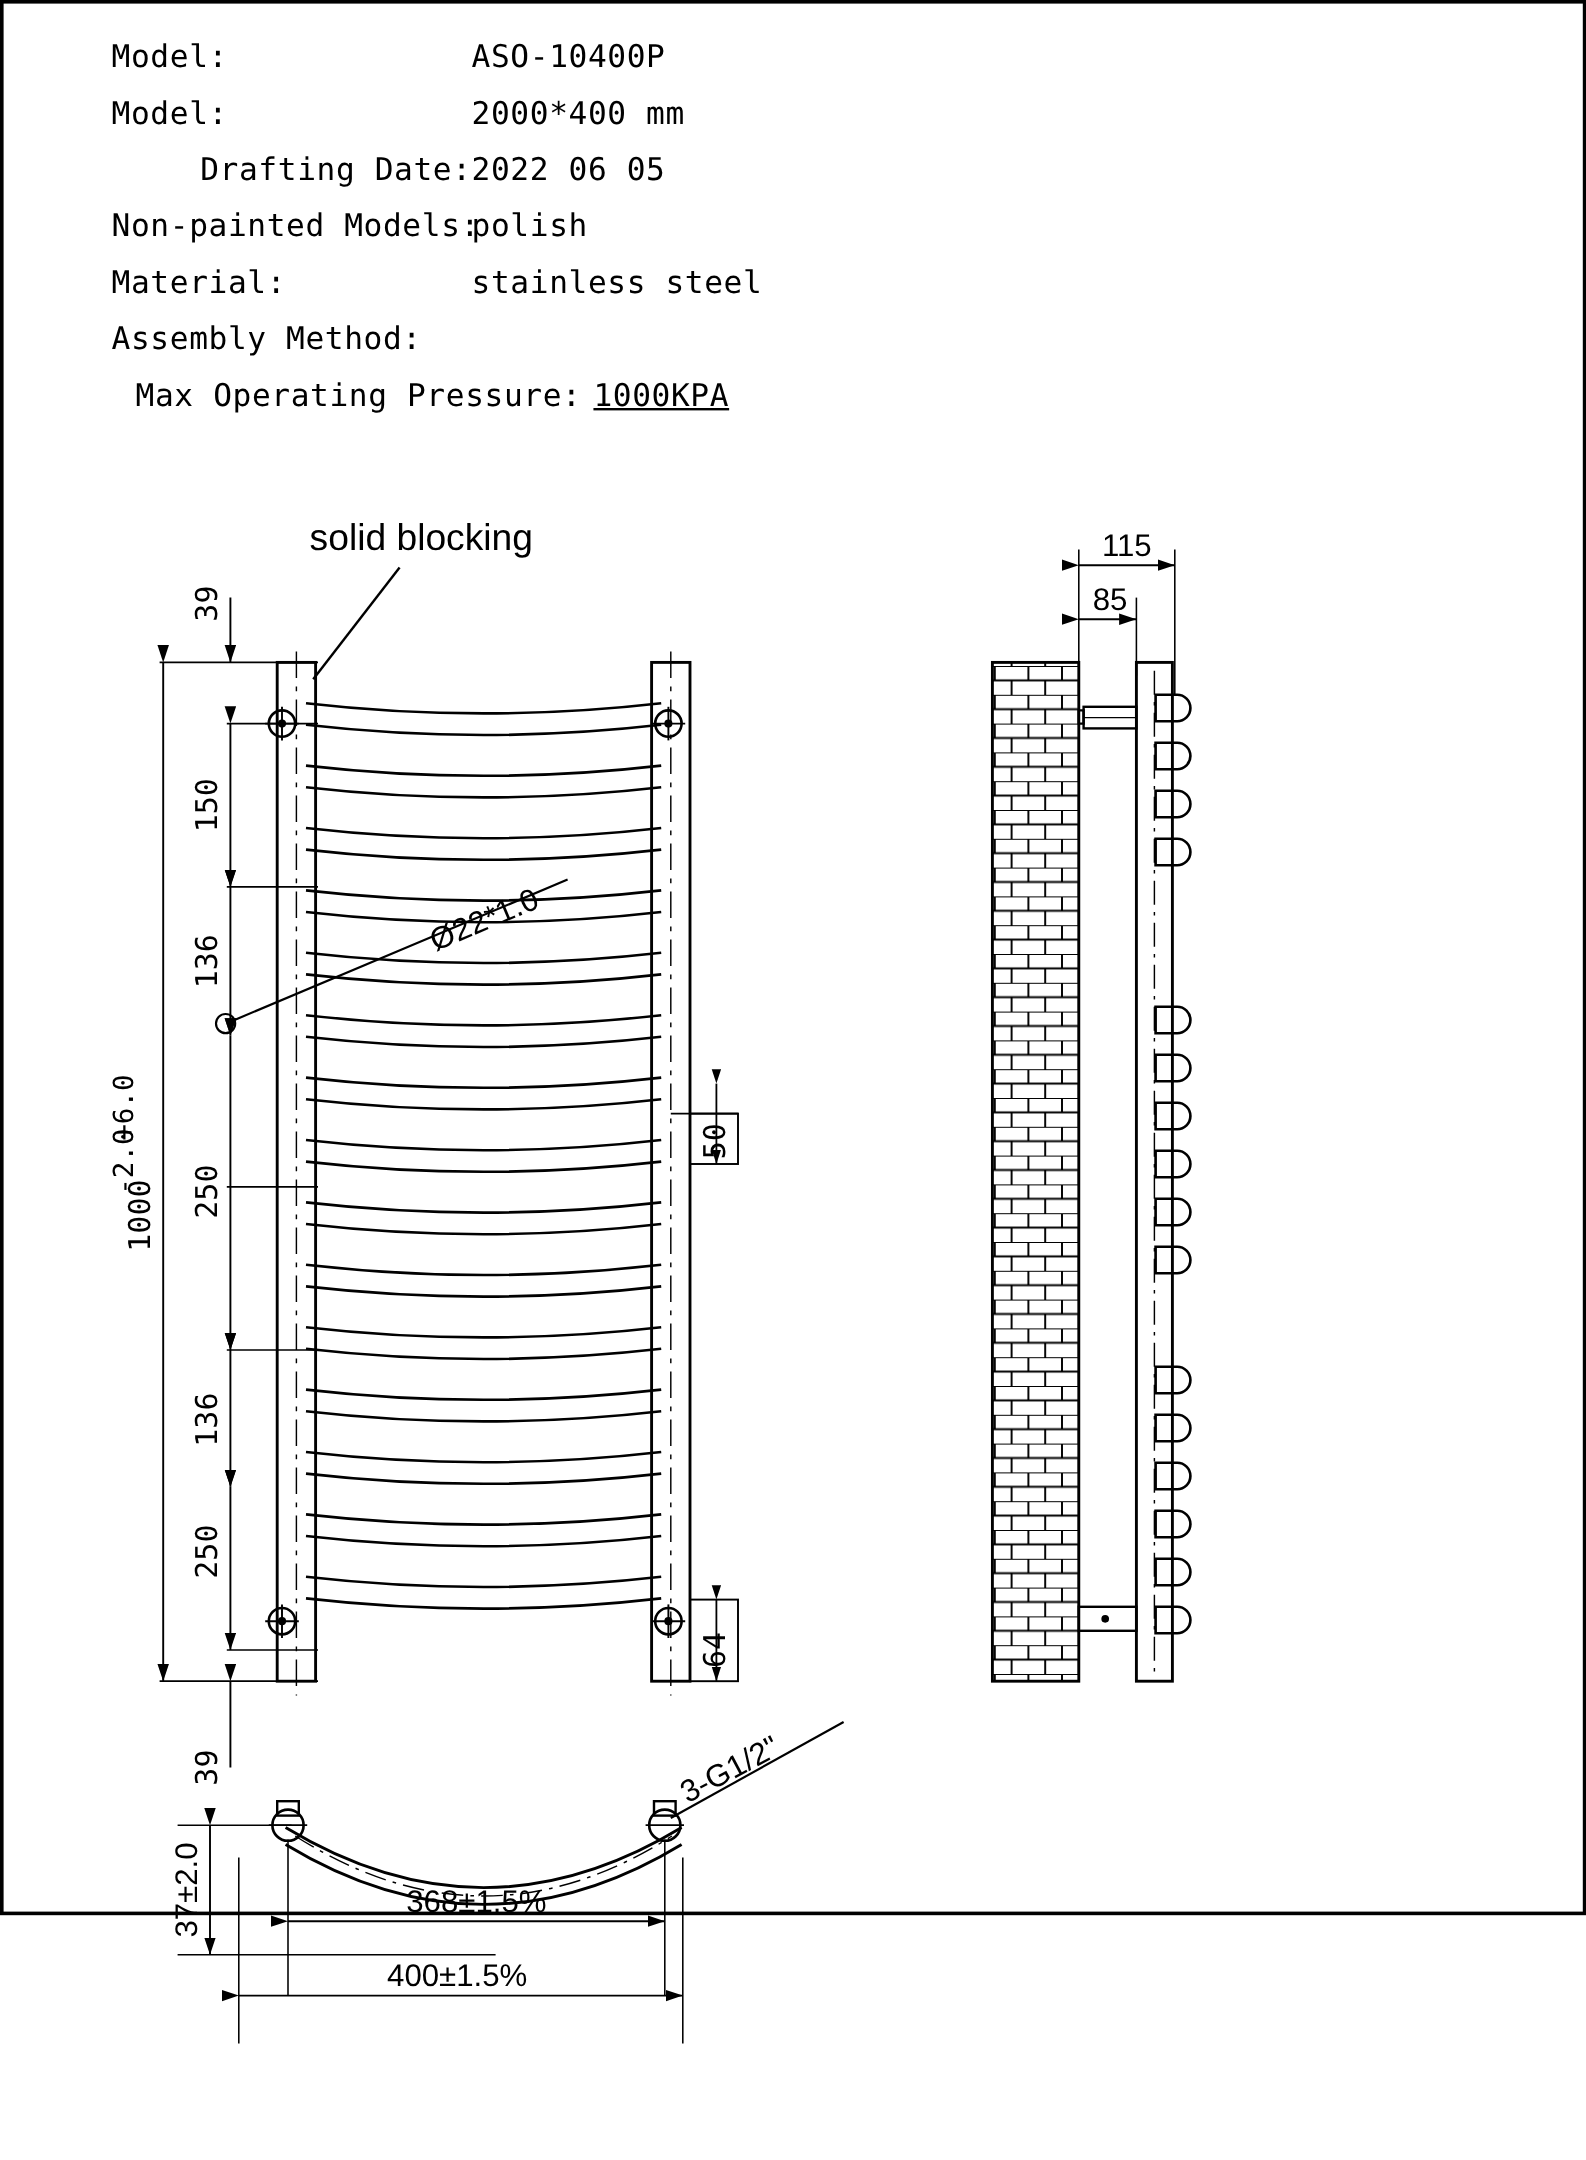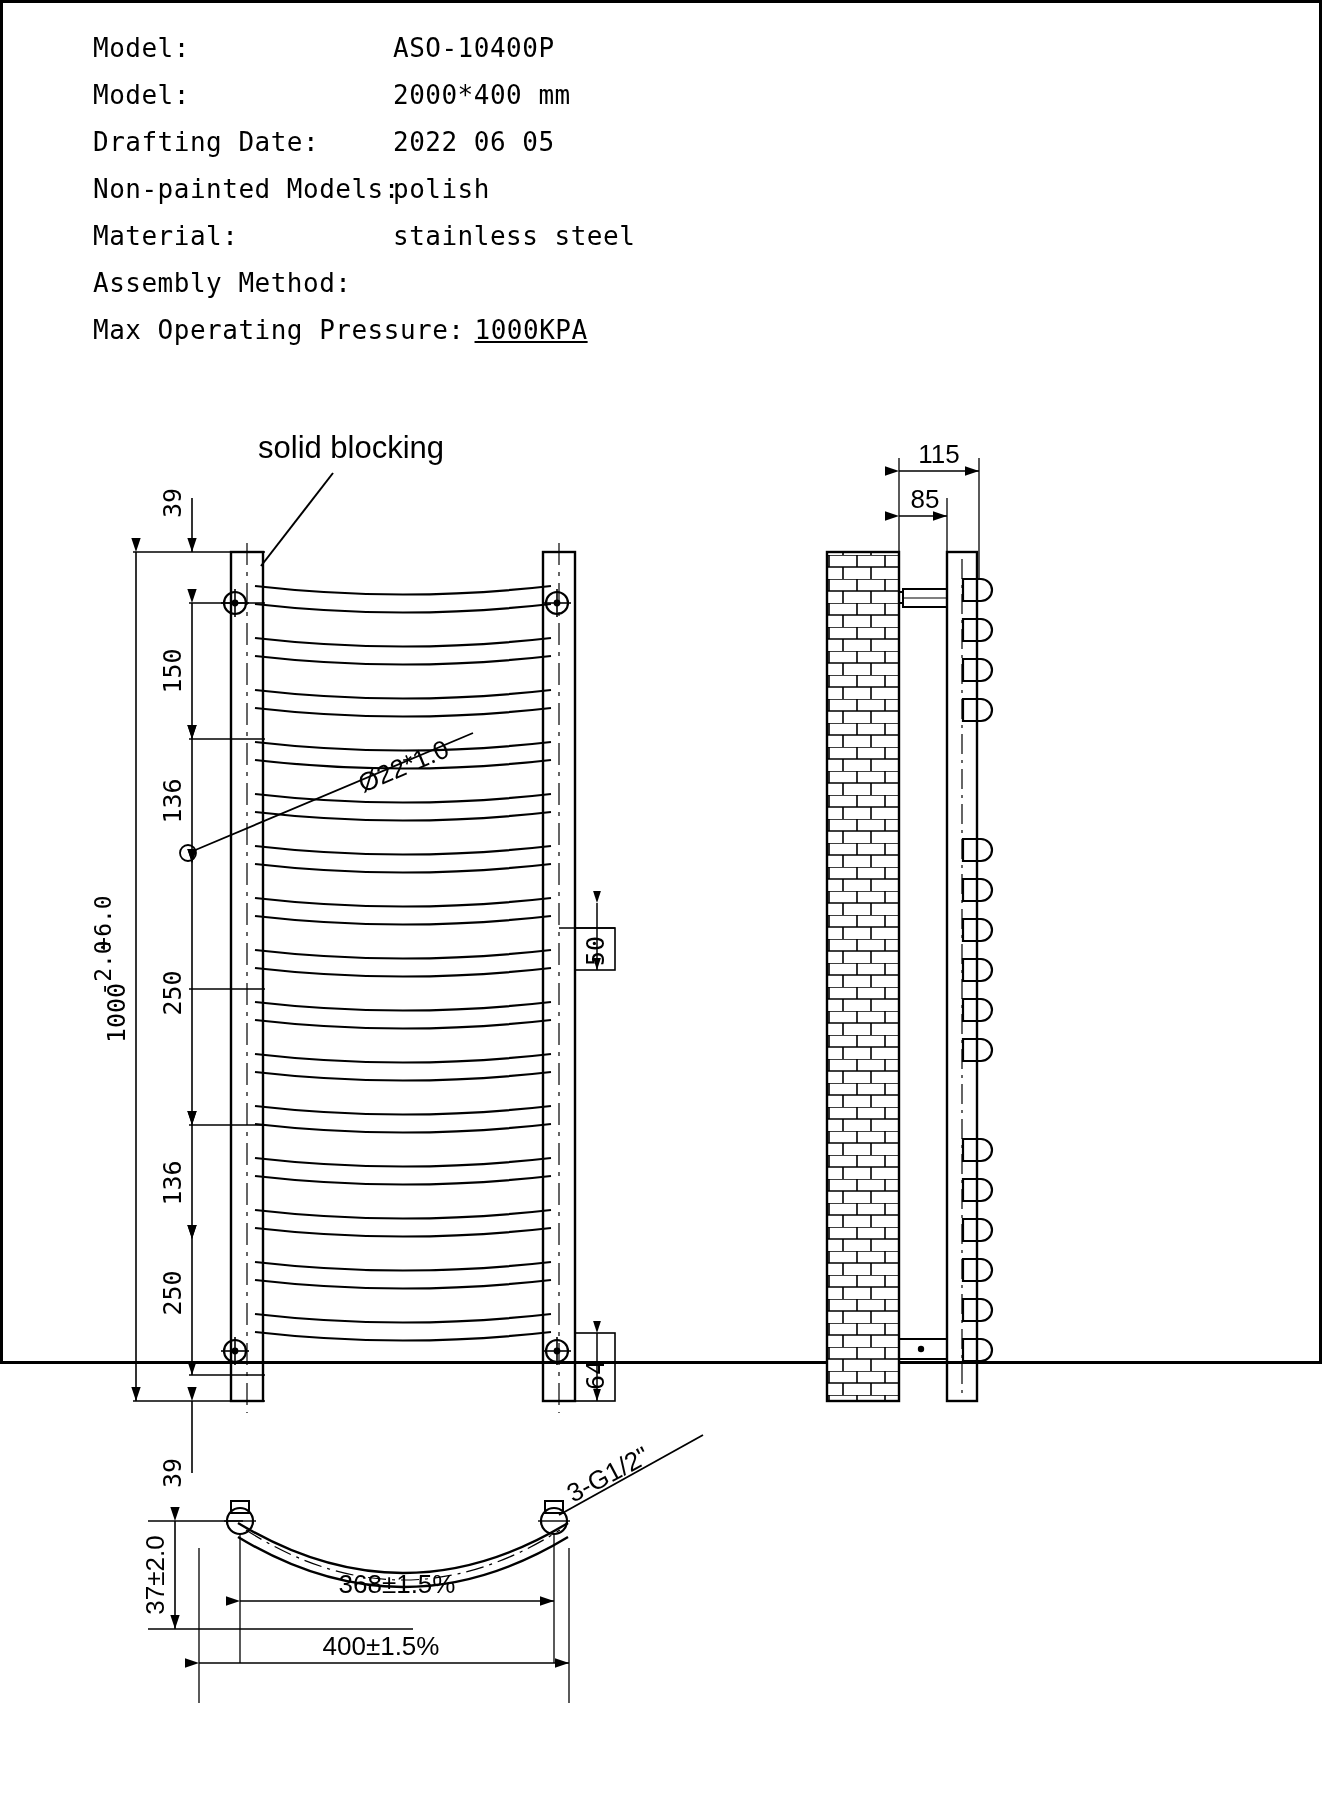"Model:" .page { height: 1364px -> 1596px }
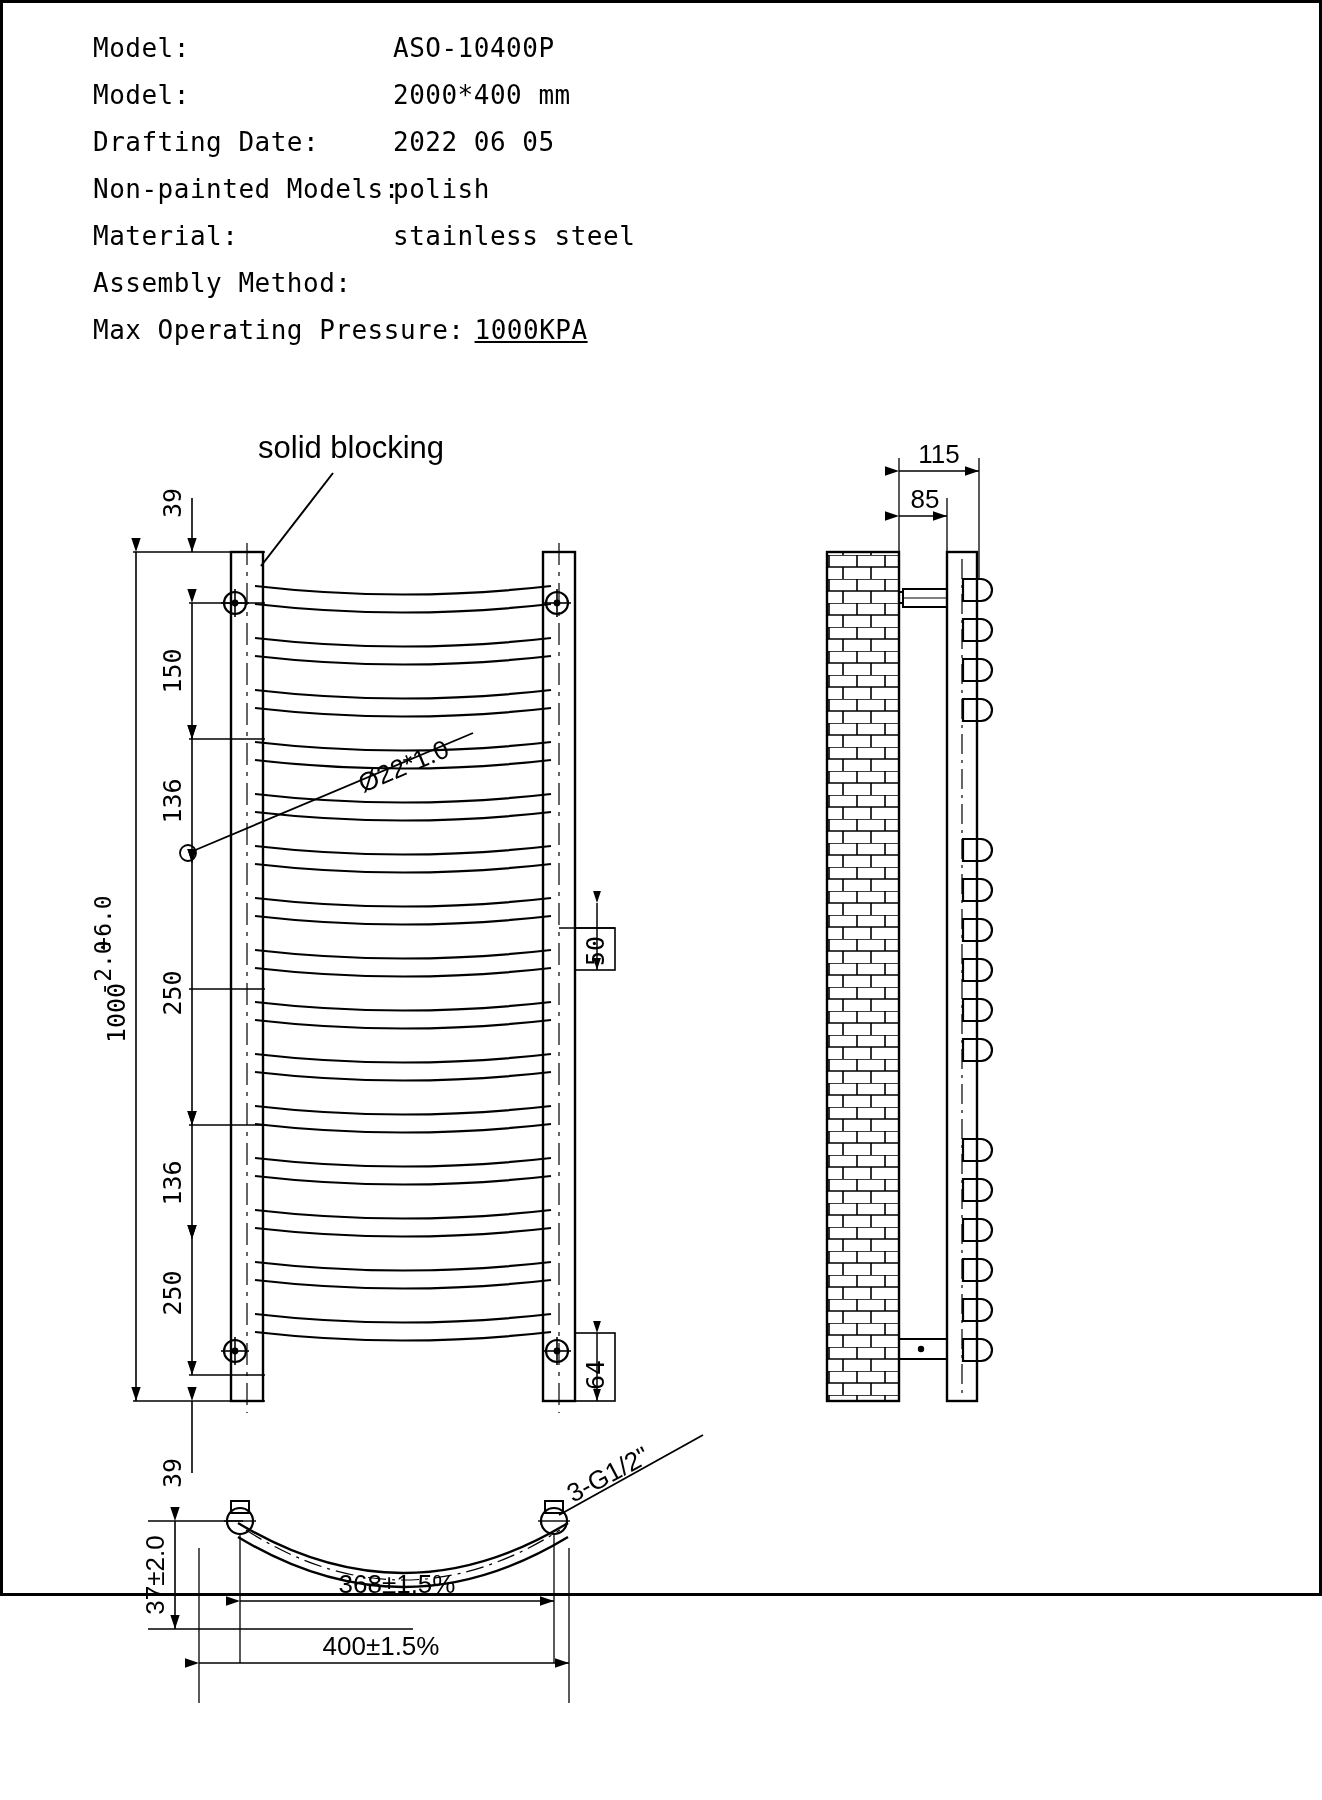"Drafting Date:" .r3 .spec-label { text-align: none -> right }
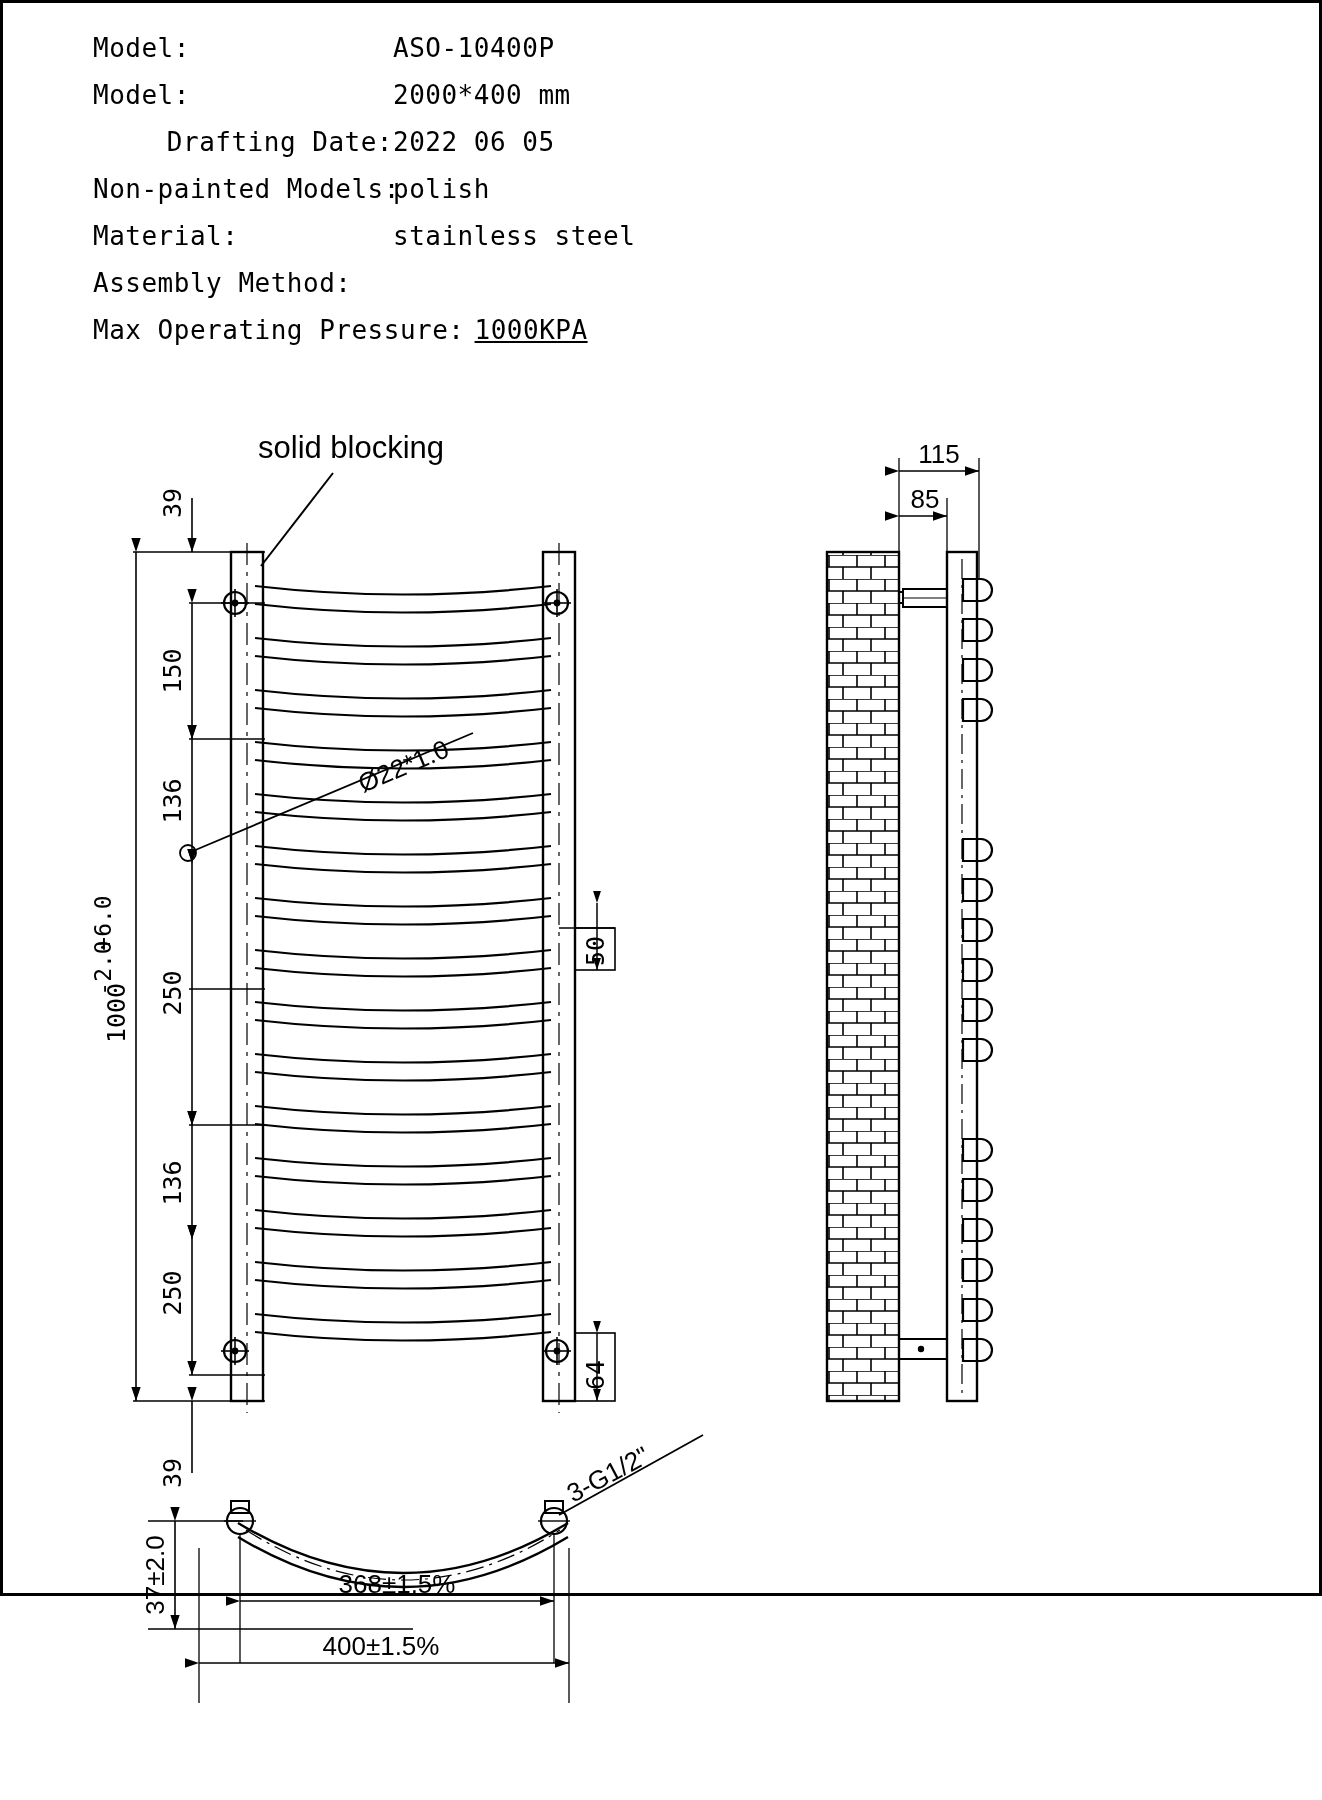"Max Operating Pressure:" .r7 .spec-label { margin-left: none -> 20px }
